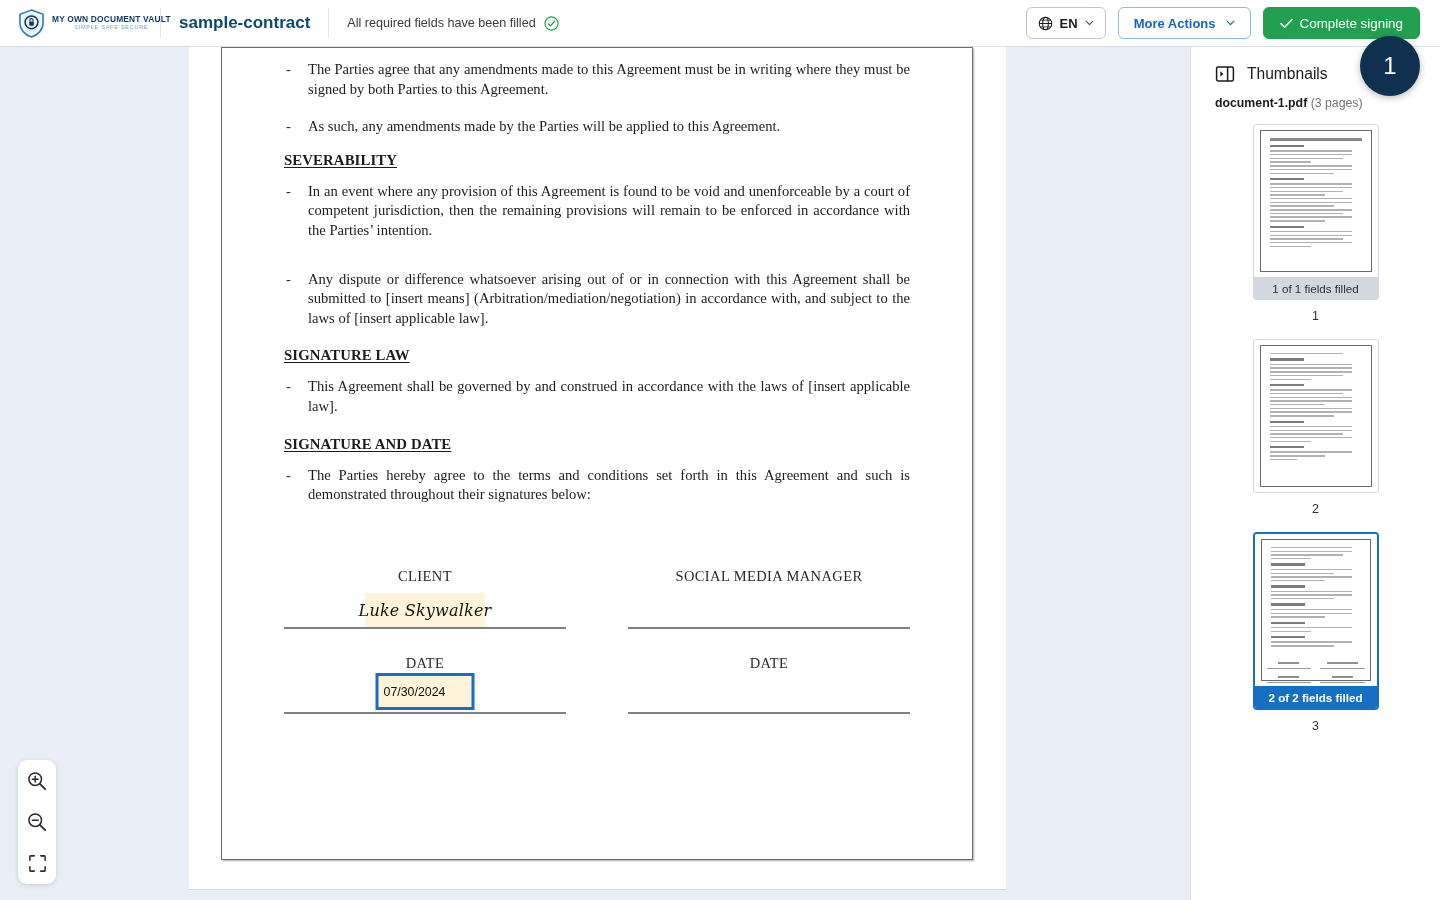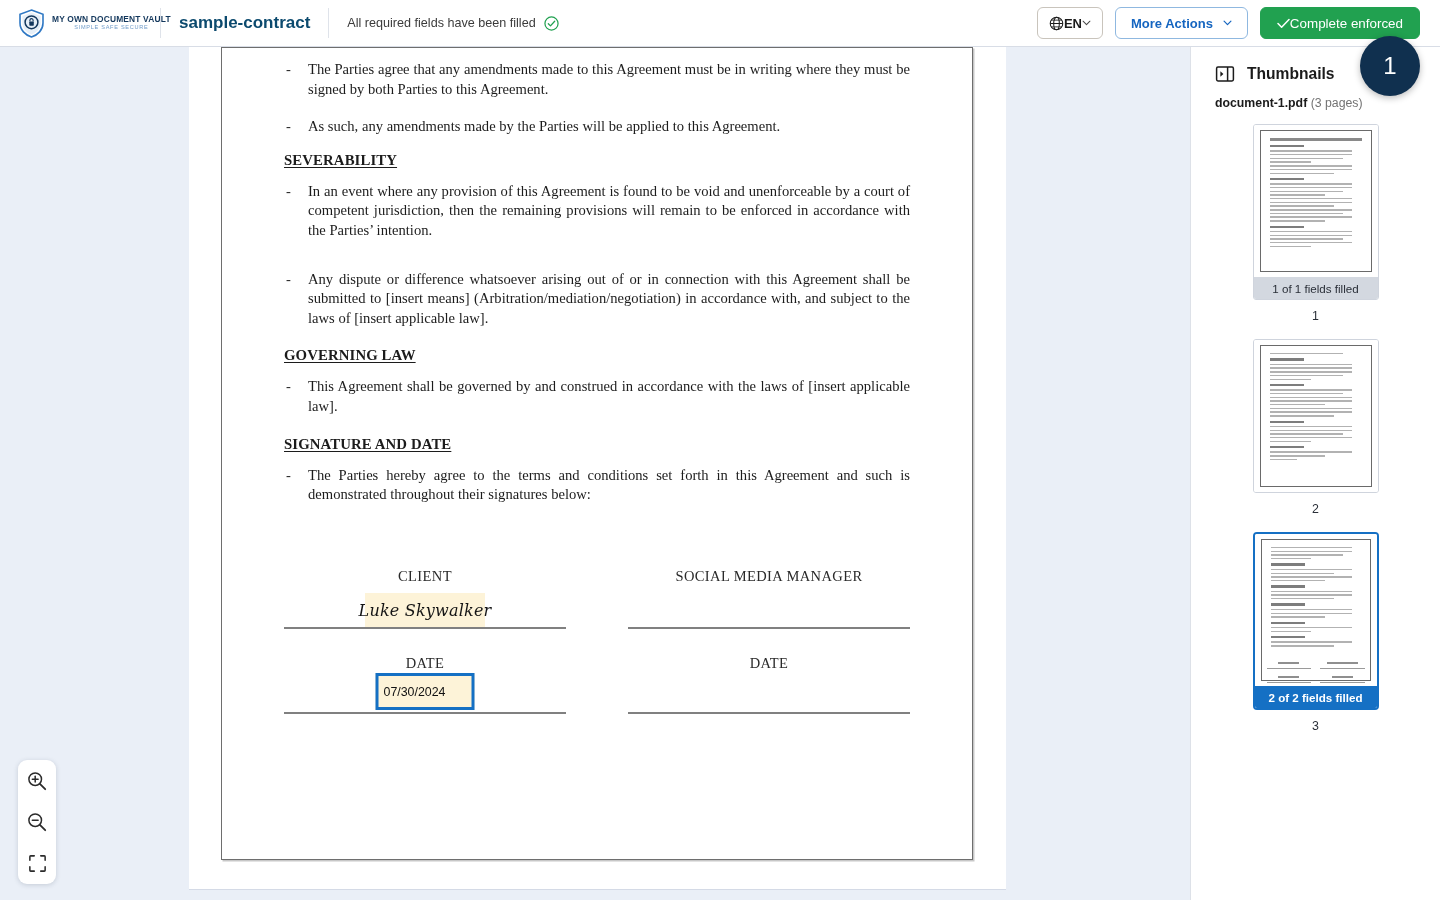"EN" .btn { gap: none -> 7px }
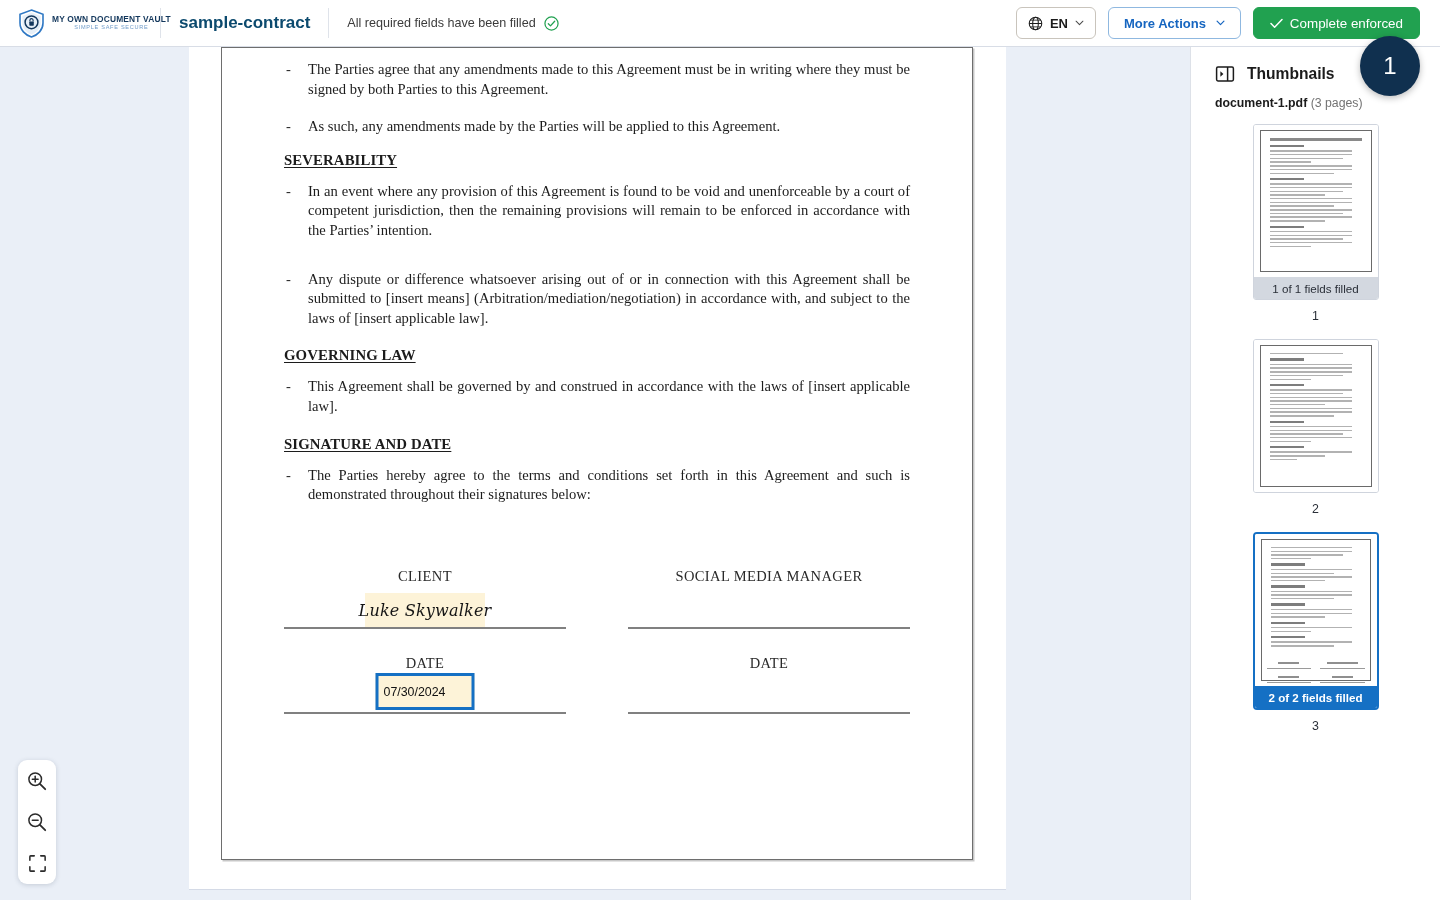"Complete enforced" span { text: enforced -> signing }
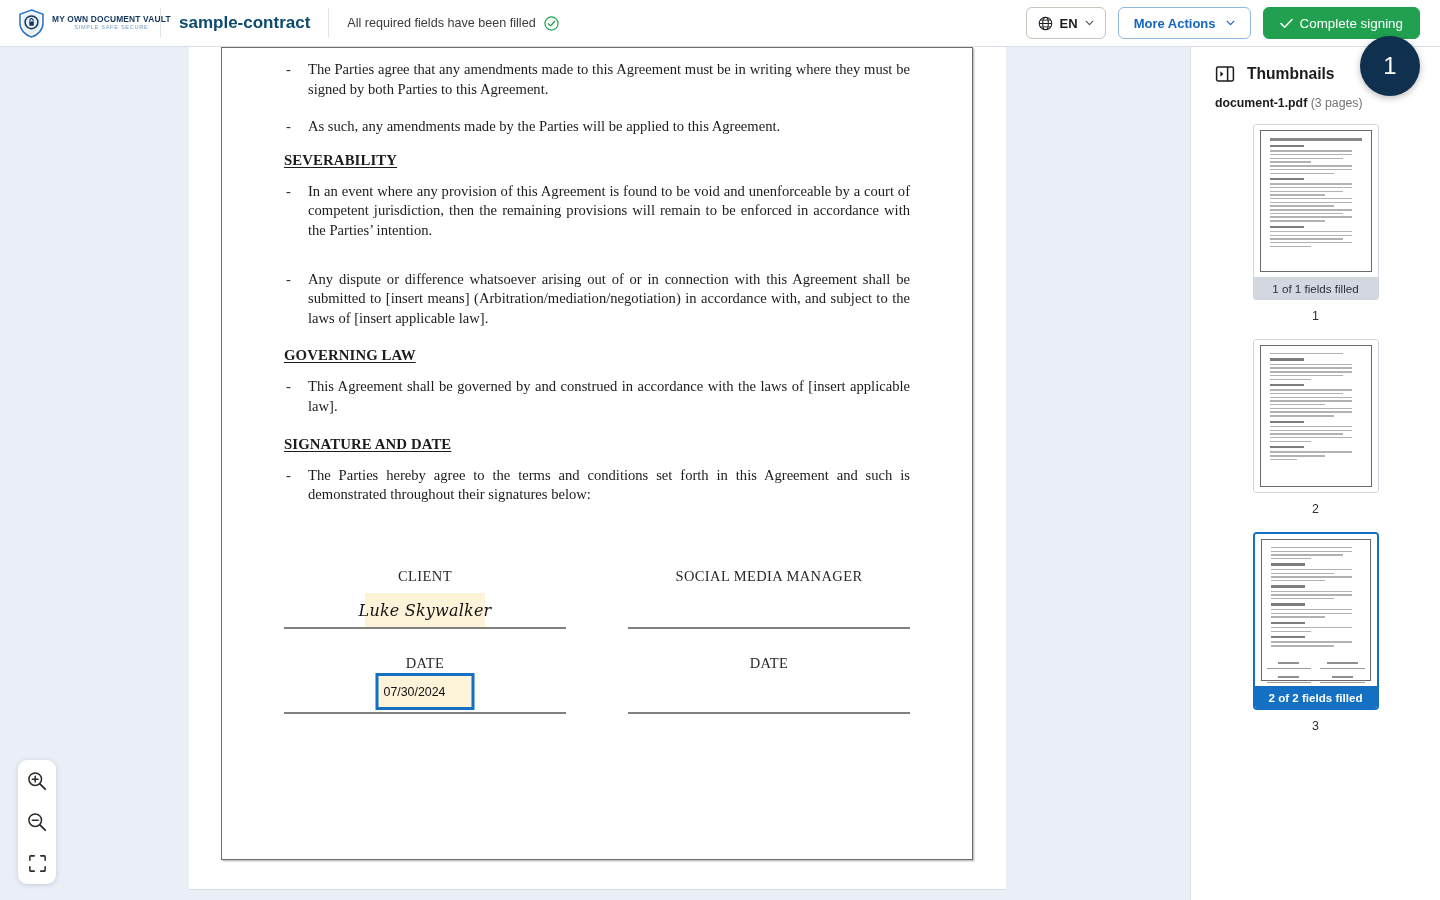"Thumbnails" .panel-title { font-weight: bold -> normal }
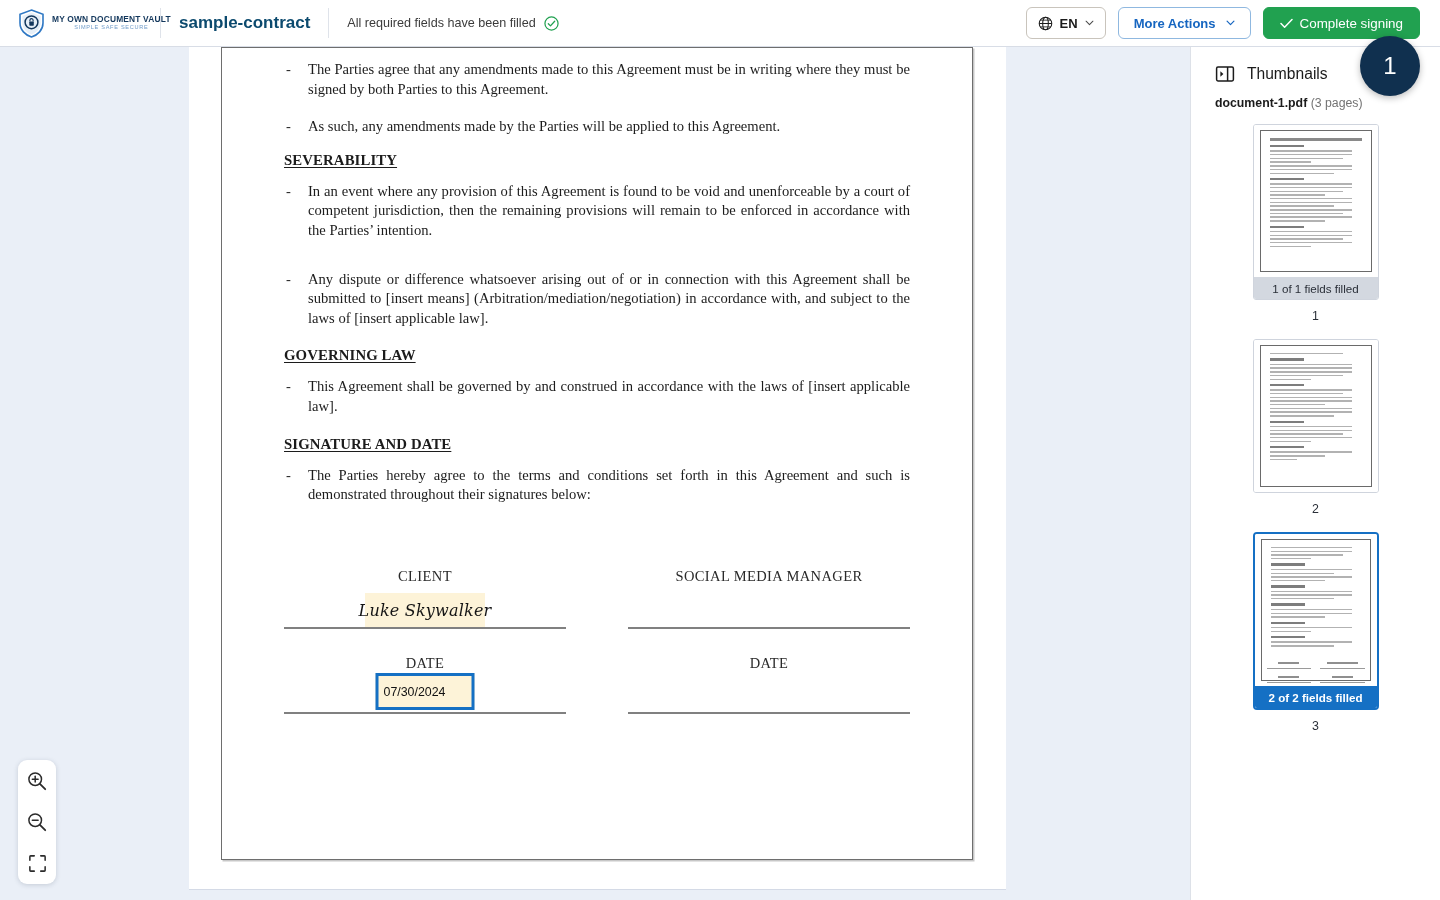"GOVERNING LAW" div.sec-head { text: GOVERNING -> SIGNATURE }
